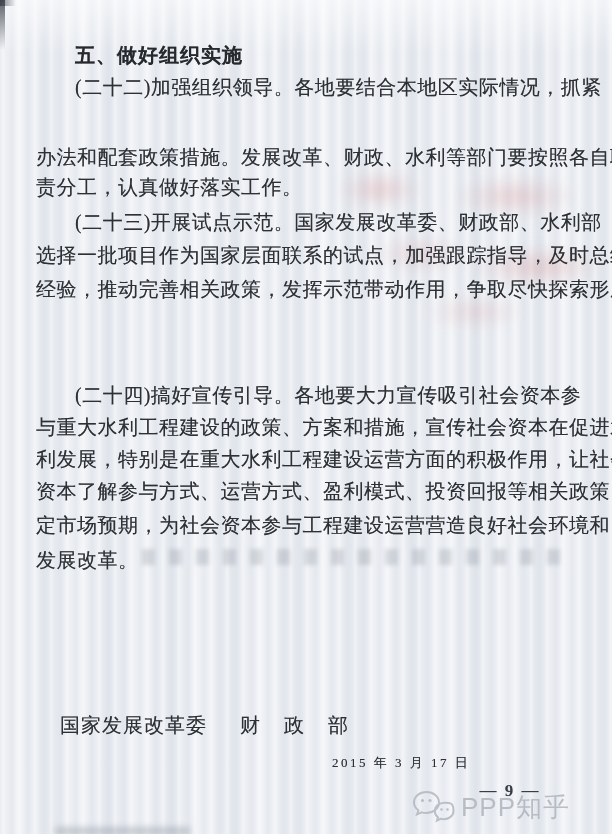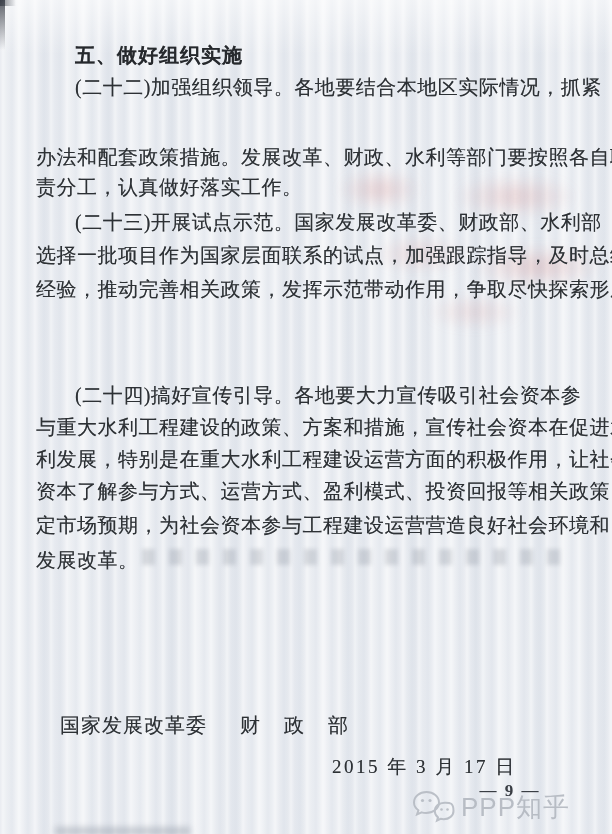"2015 年 3 月 17" .date { font-size: 19px -> 13px }
